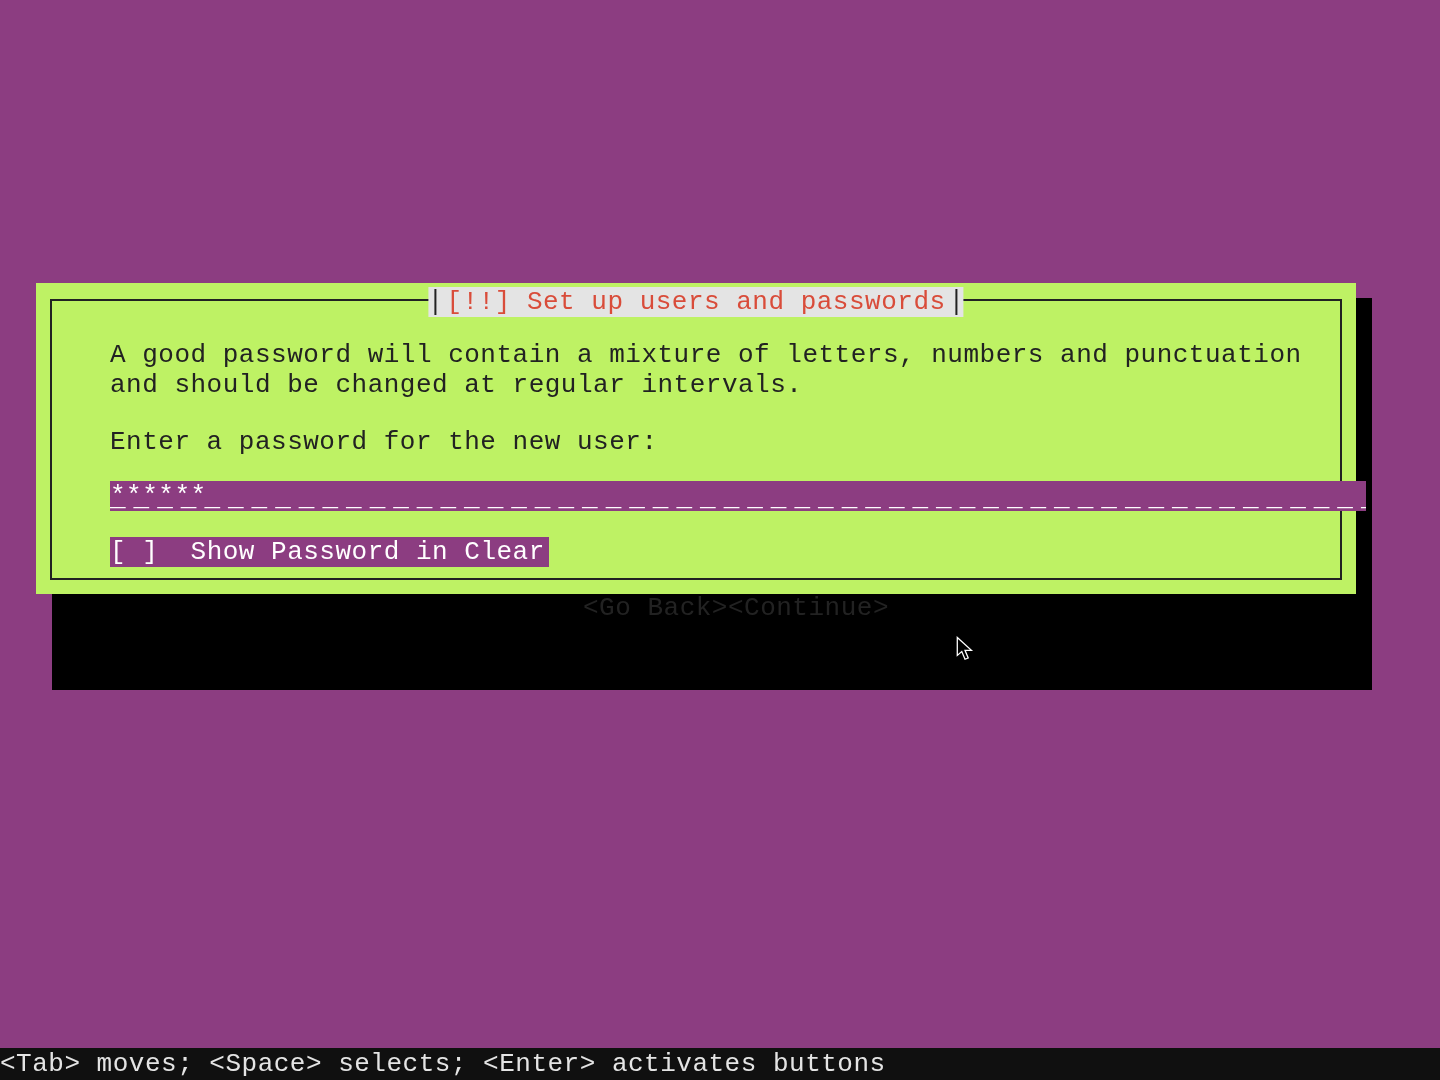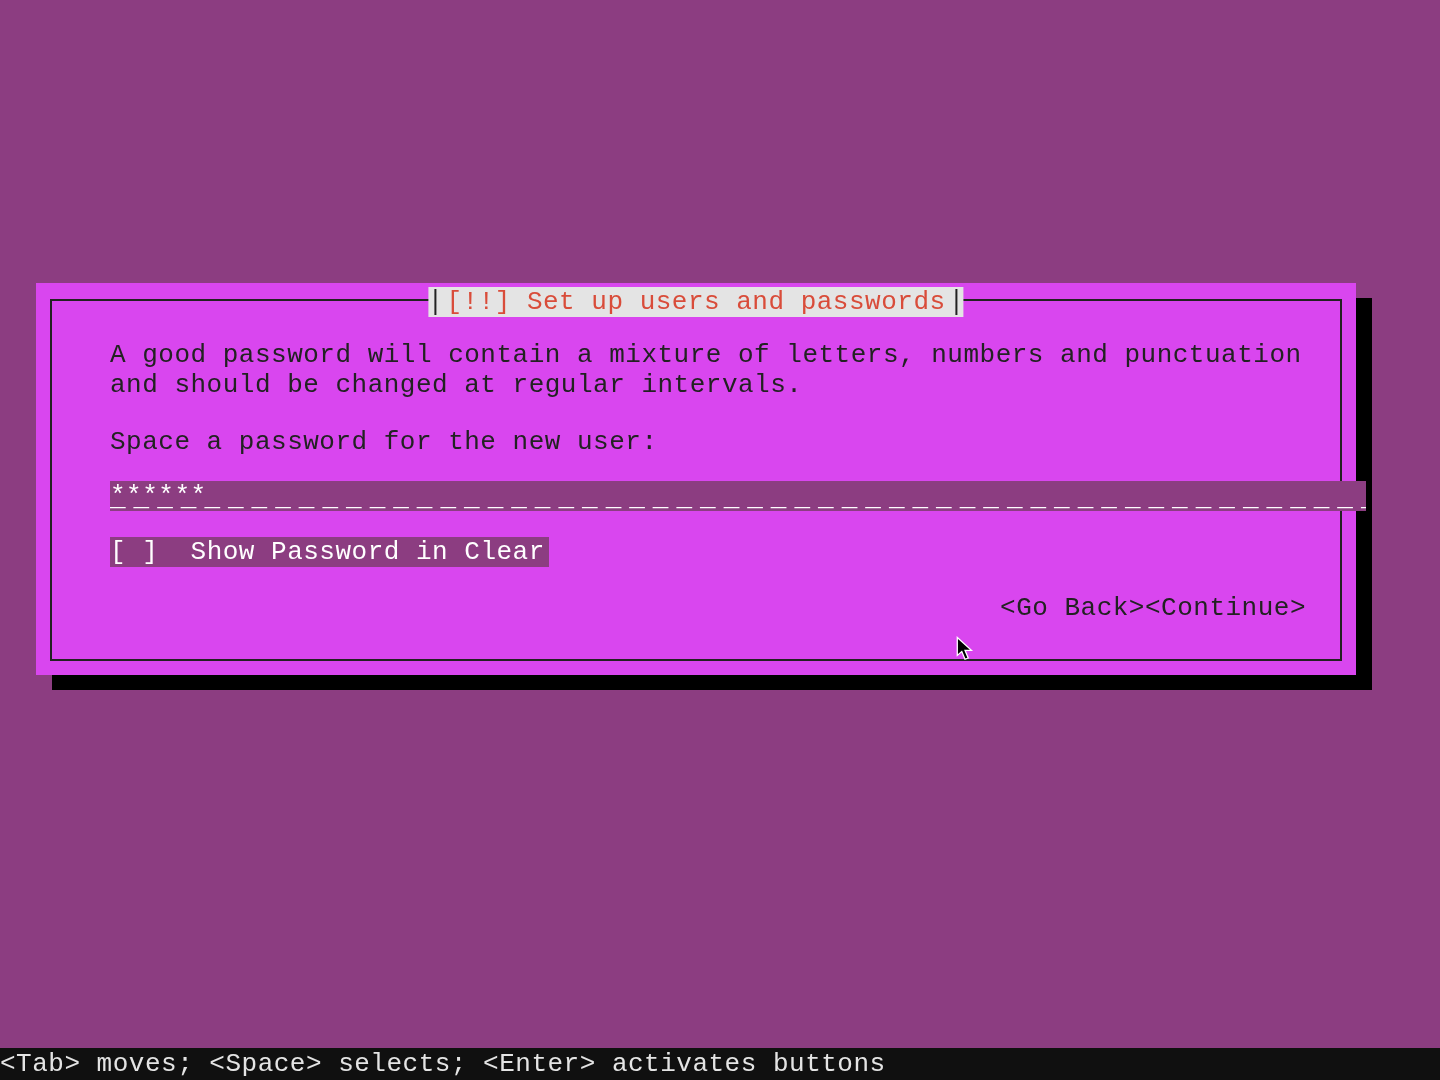"[!!] Set up users and" .dialog { background: #d946ef -> #bef264; height: 392px -> 311px }
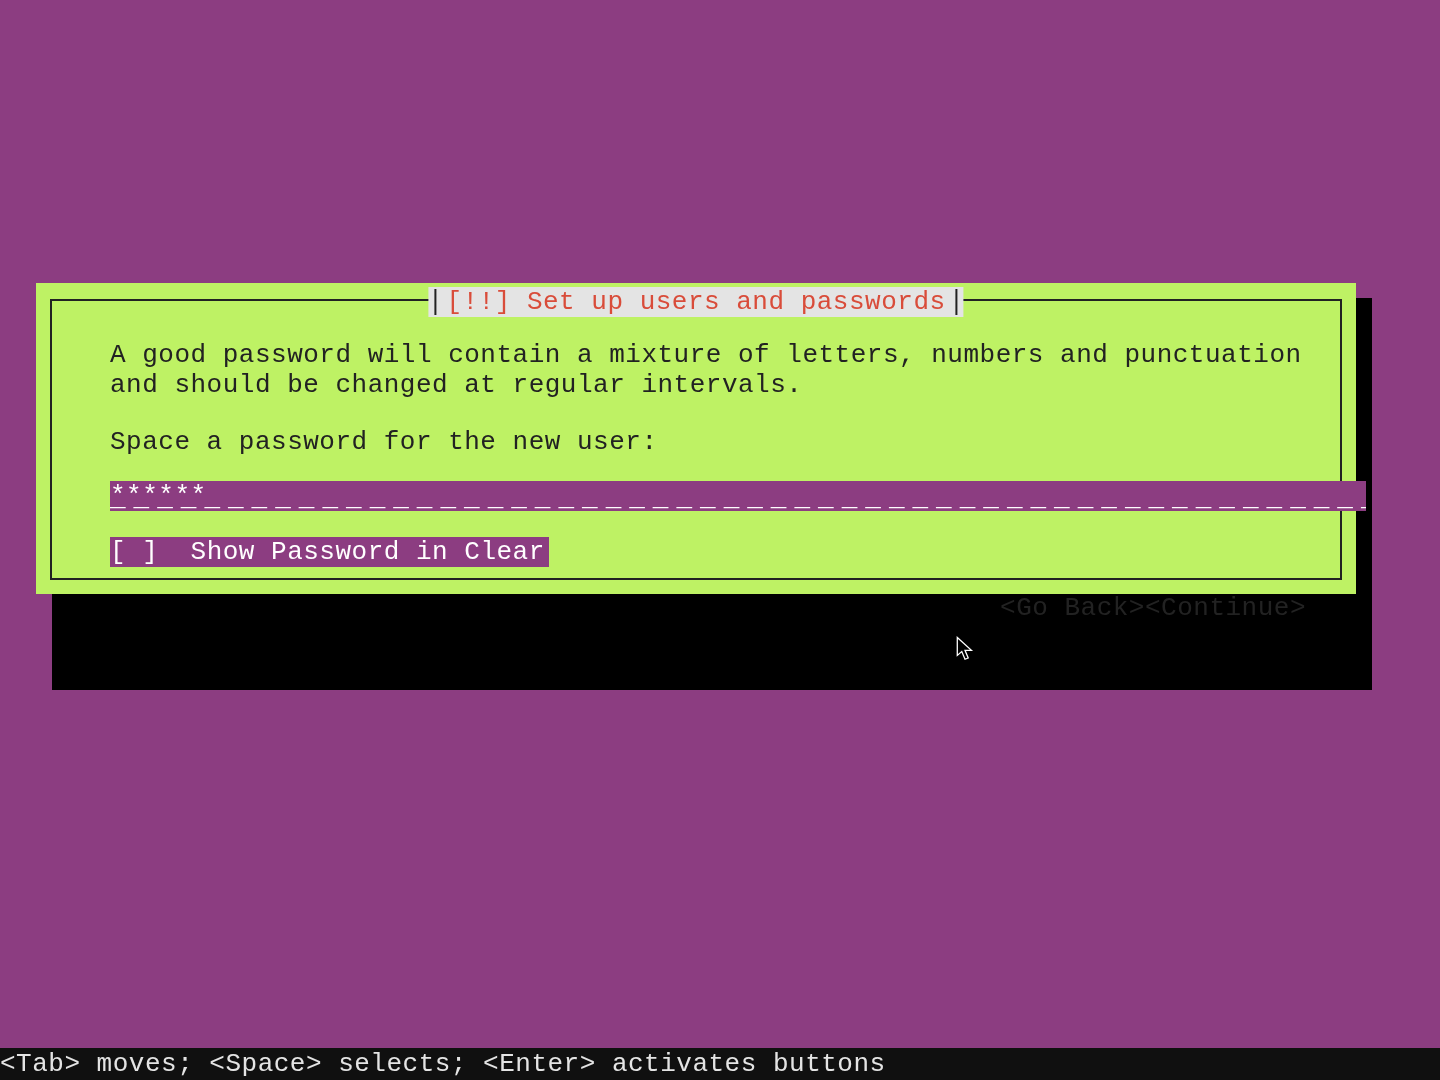"Space a password for the" div.prompt { text: Space -> Enter }
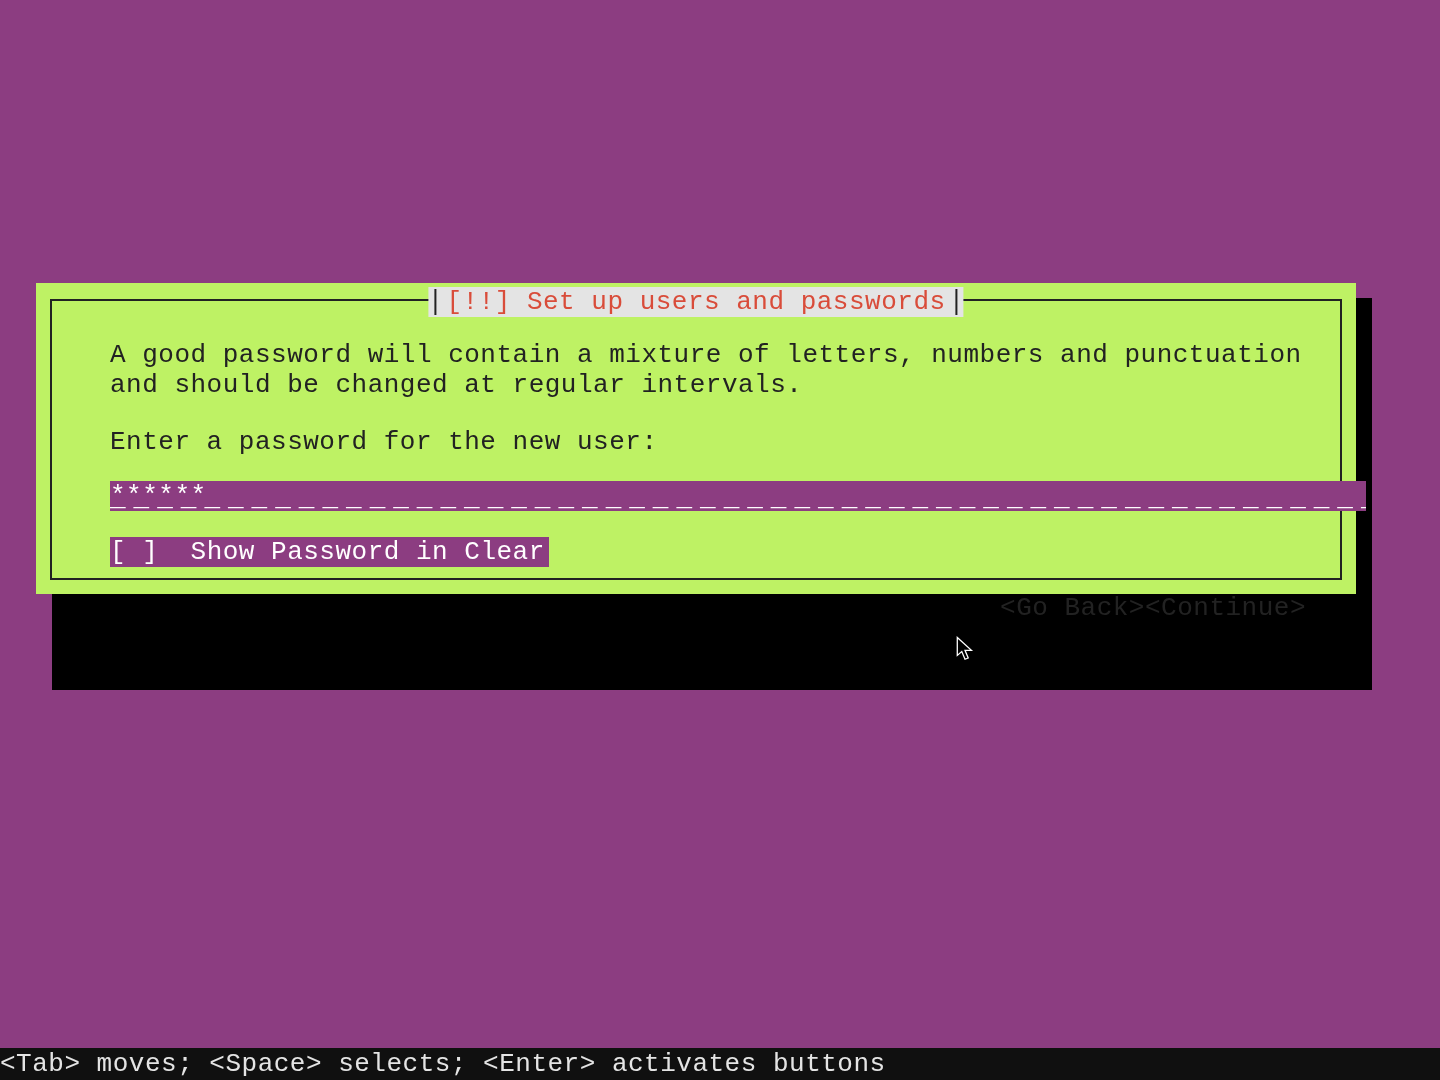"<Go Back>" .button-row { justify-content: flex-end -> center }
